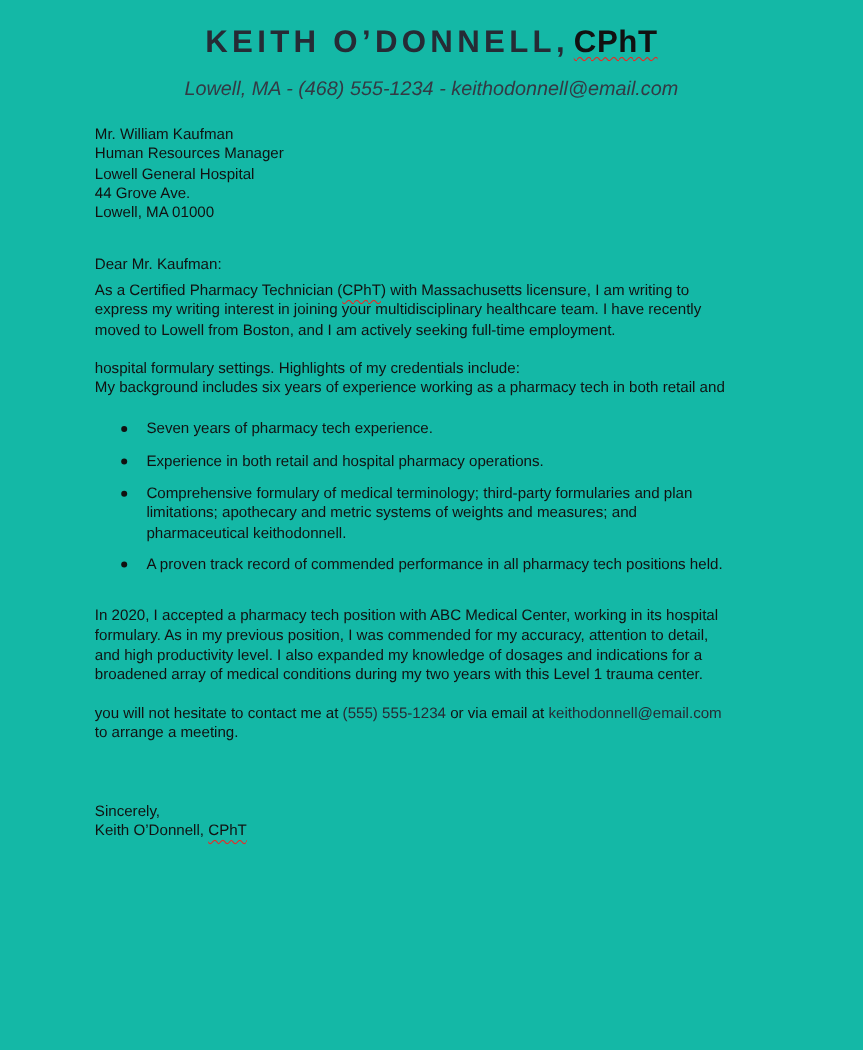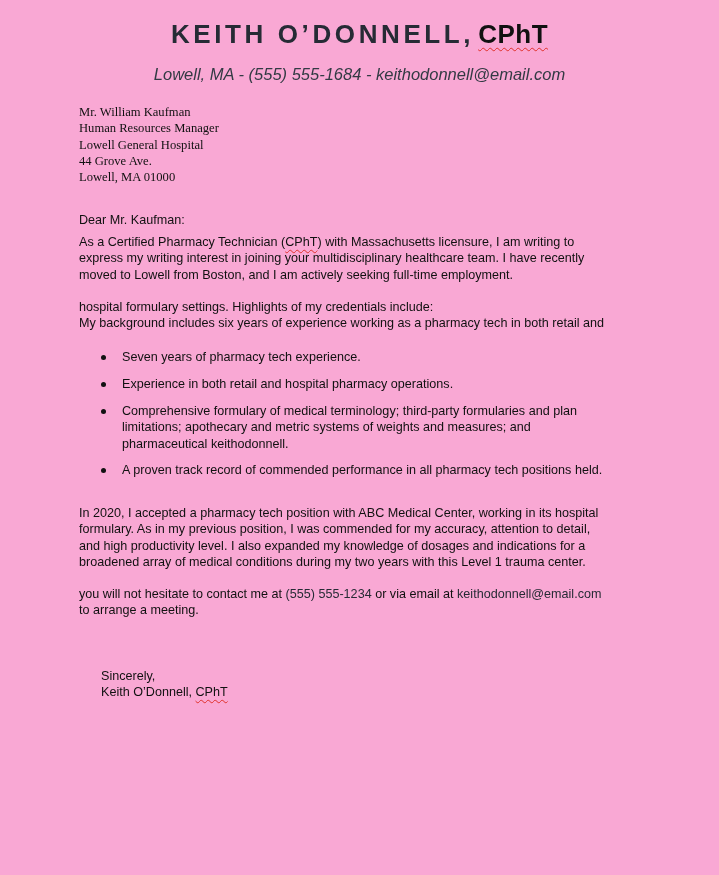"KEITH O’DONNELL, CPhT" .page { background: #f9a8d4 -> #14b8a6 }
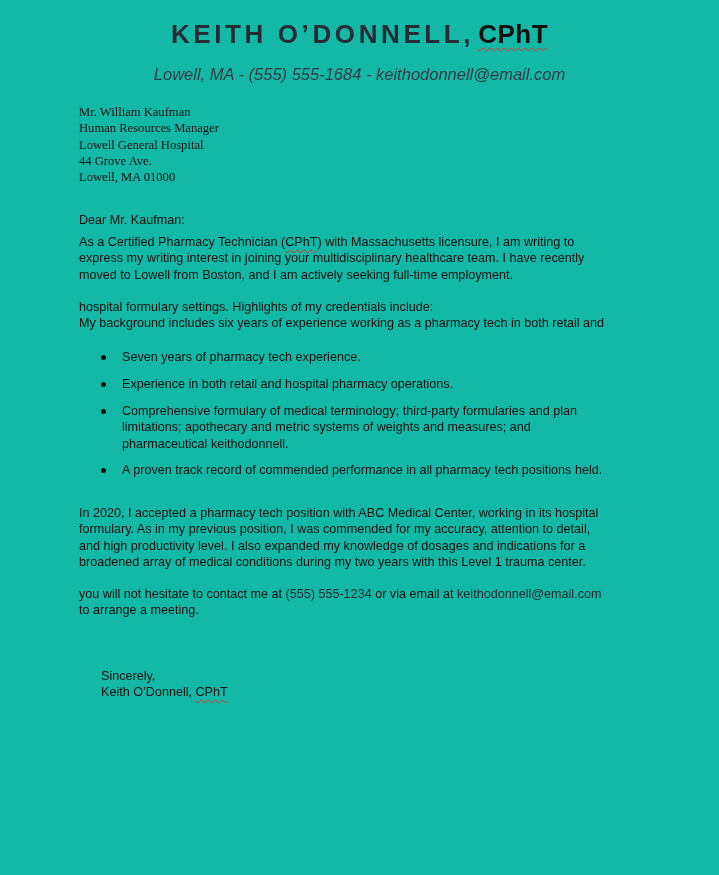"Lowell, MA - (555) 555-1684" div.contact { text: 555) 555-1684 -> 468) 555-1234 }
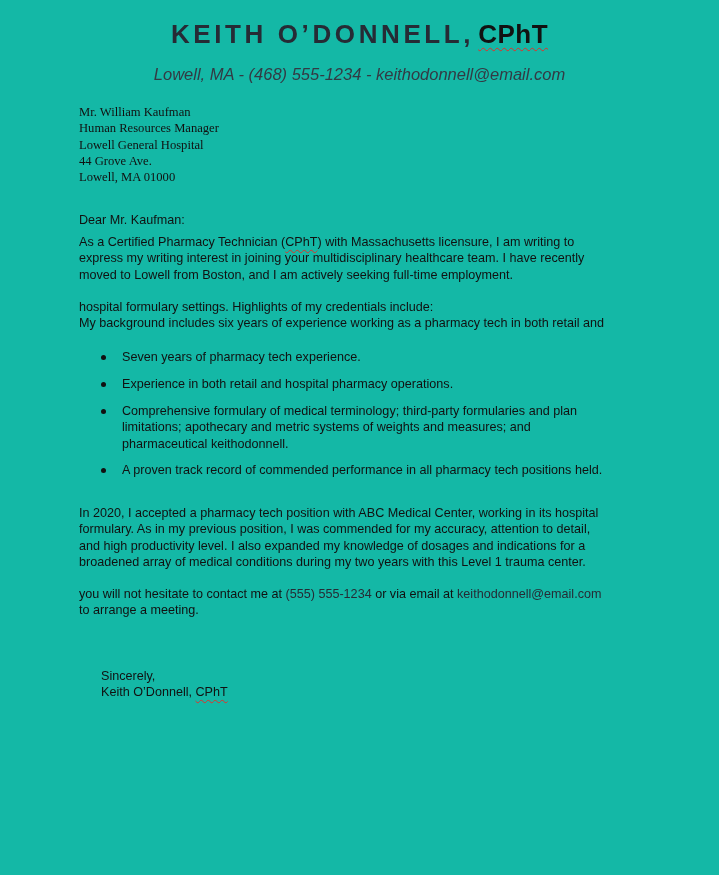"Mr. William Kaufman" div.body-text { font-family: Liberation Serif, serif -> none }
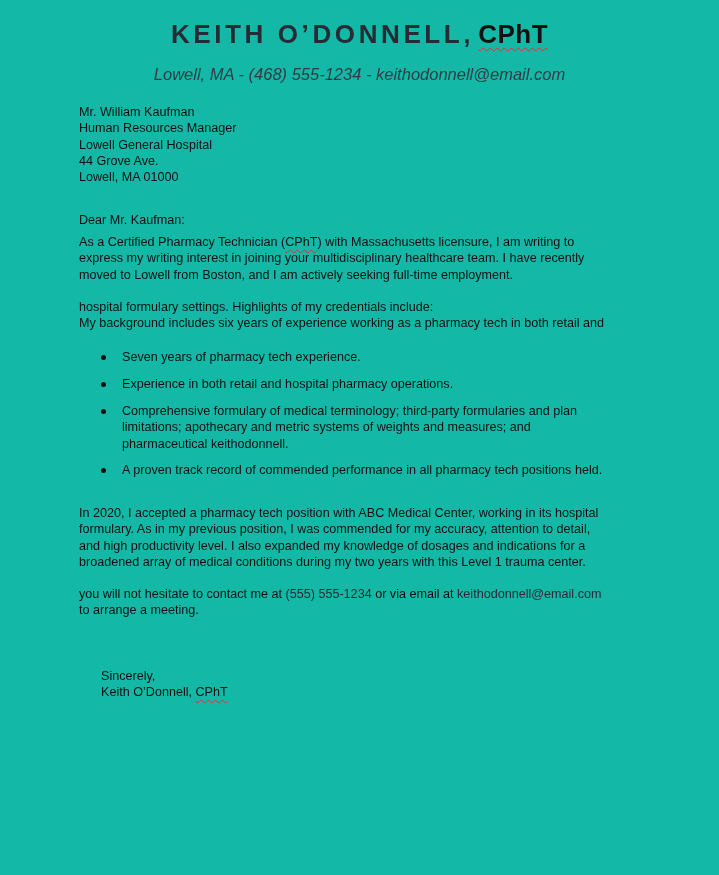"Sincerely," div.body-text { margin-left: 22px -> none }
